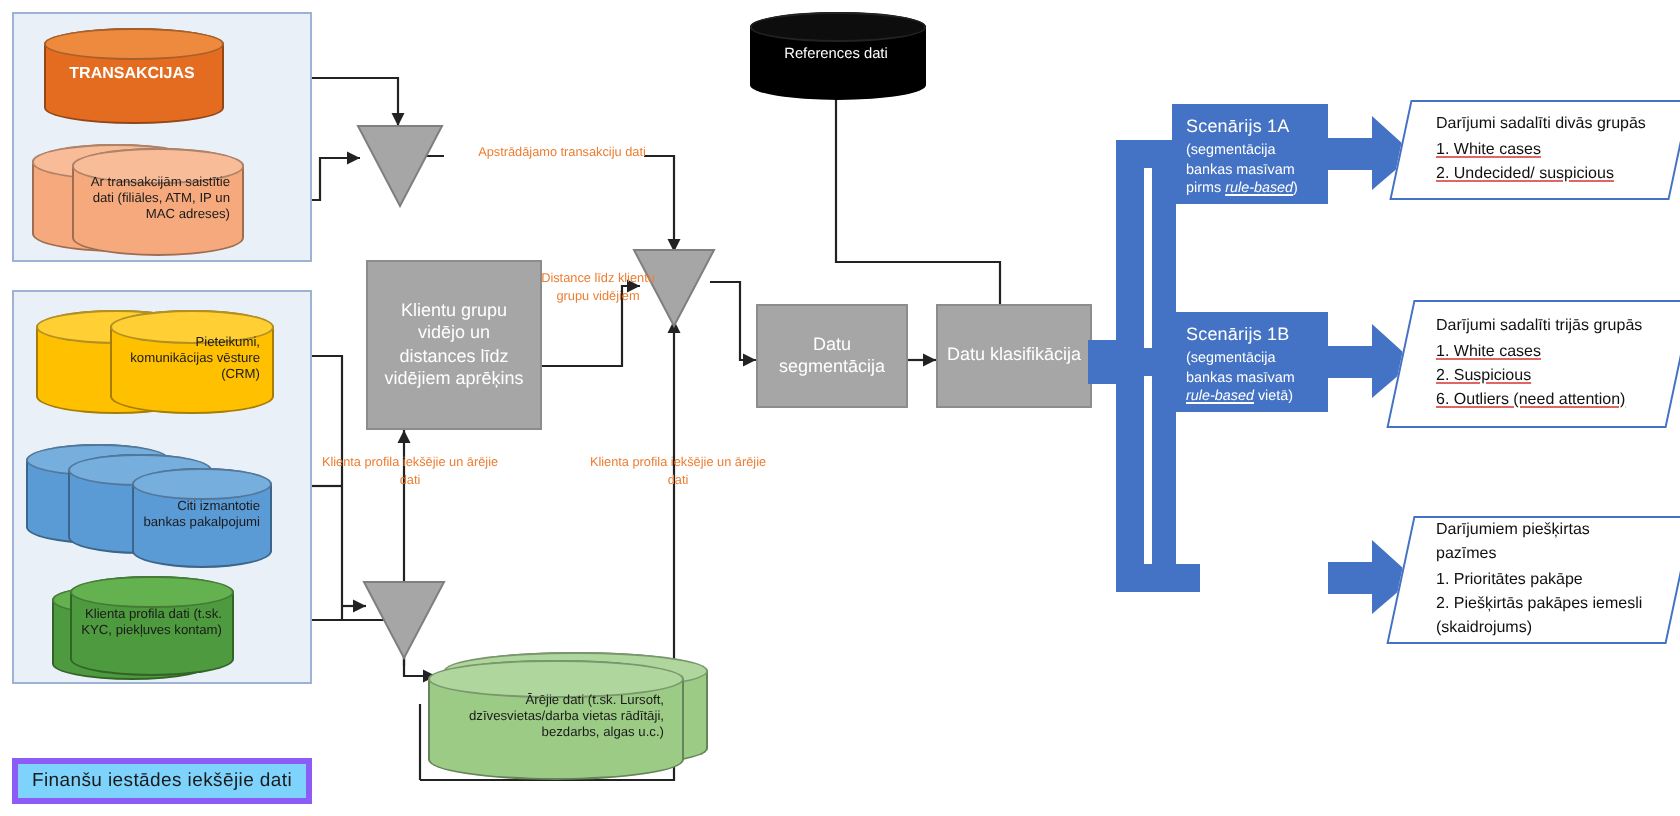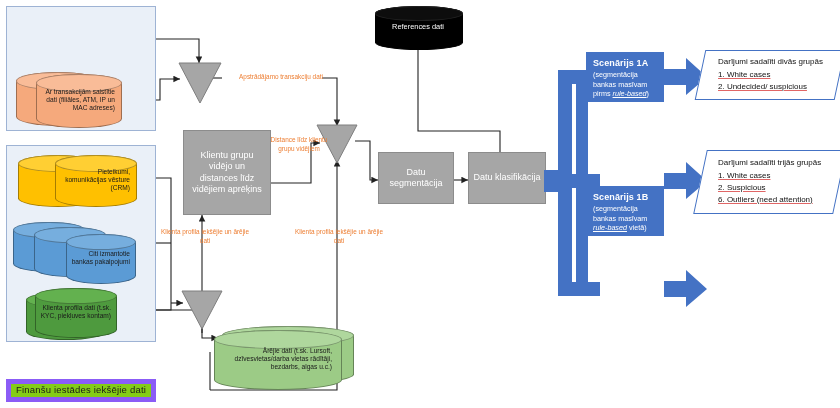"TRANSAKCIJAS" div.cyl { html: none -> <div> <div></div> <div></div> <div>TRANSAKCIJAS</div> </div> }
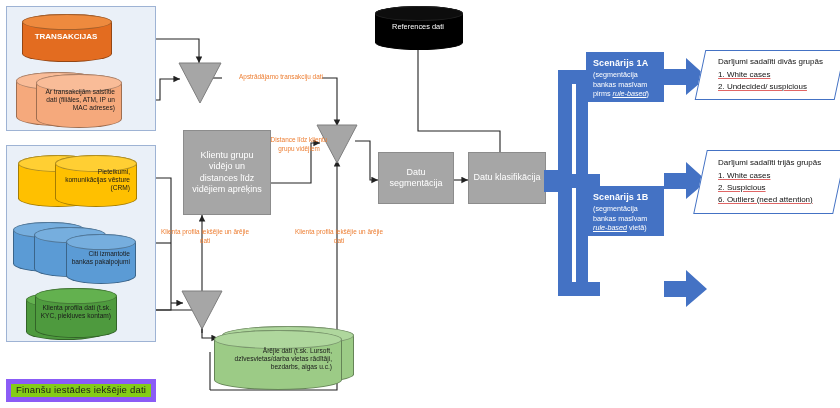"Scenārijs 1A" .scen .head { font-weight: bold -> normal }
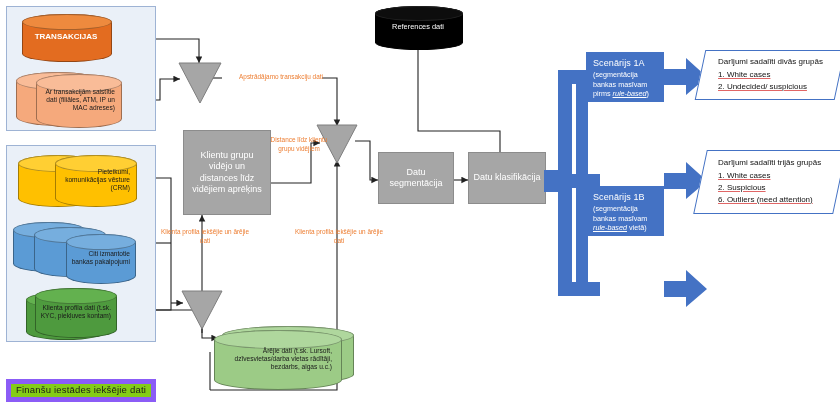"Scenārijs 1B" div.node { margin-top: 30px -> none }
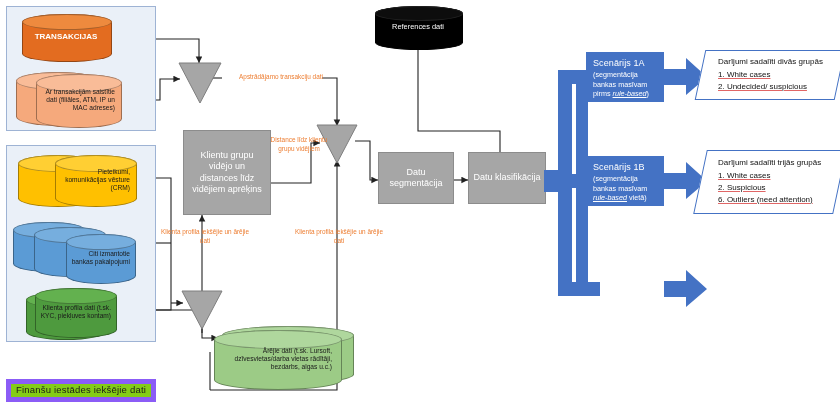"Darījumiem piešķirtas pazīmes" div.para { html: none -> <div> <div></div> <div> <div>Darījumiem piešķirtas pazīmes</div> <div>1. Prioritātes pakāpe</div> <div>2. Piešķirtās pakāpes iemesli</div> <div>(skaidrojums)</div> </div> </div> }
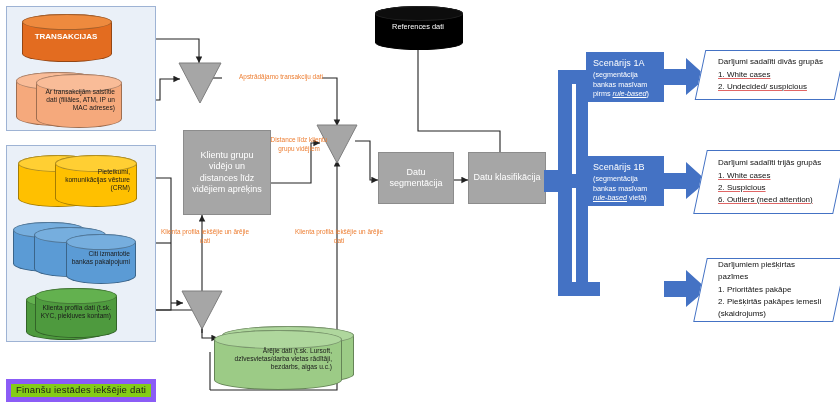"Finanšu iestādes iekšējie dati" .legendbox { align-items: flex-start -> center; background: #84cc16 -> #7dd3fc; border: 5px solid #8b5cf6 -> 3px solid #8b5cf6 }
